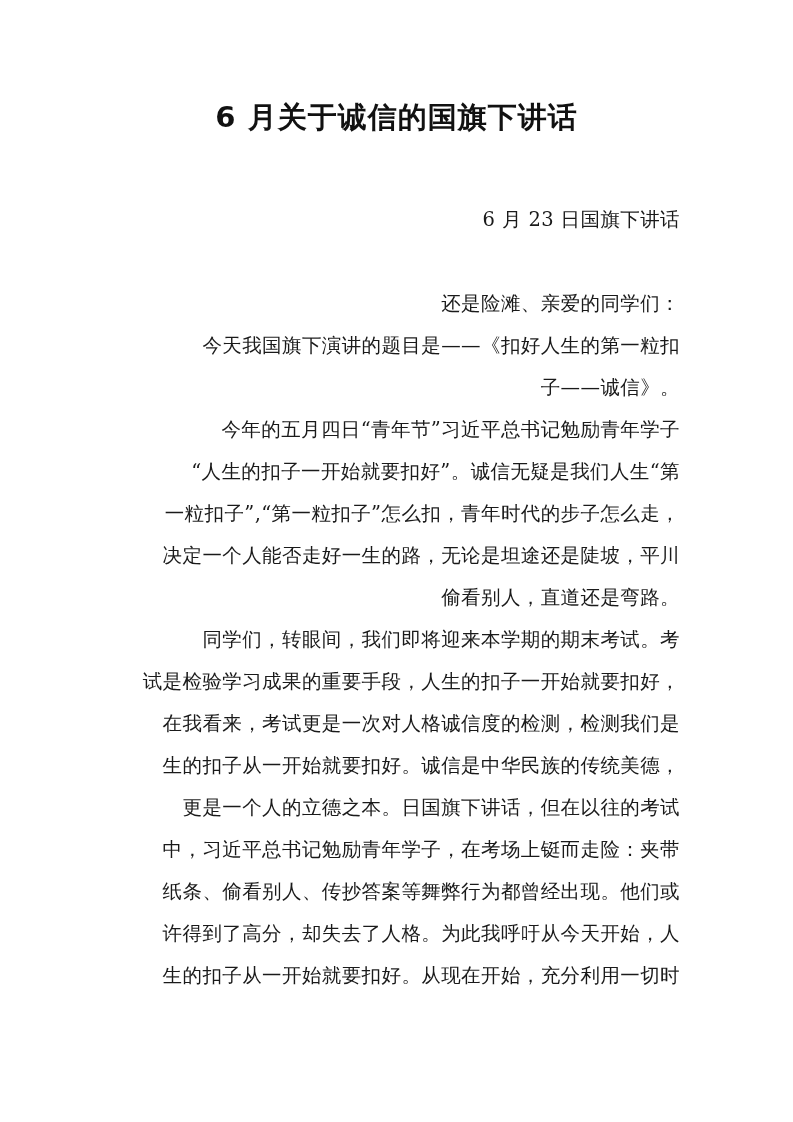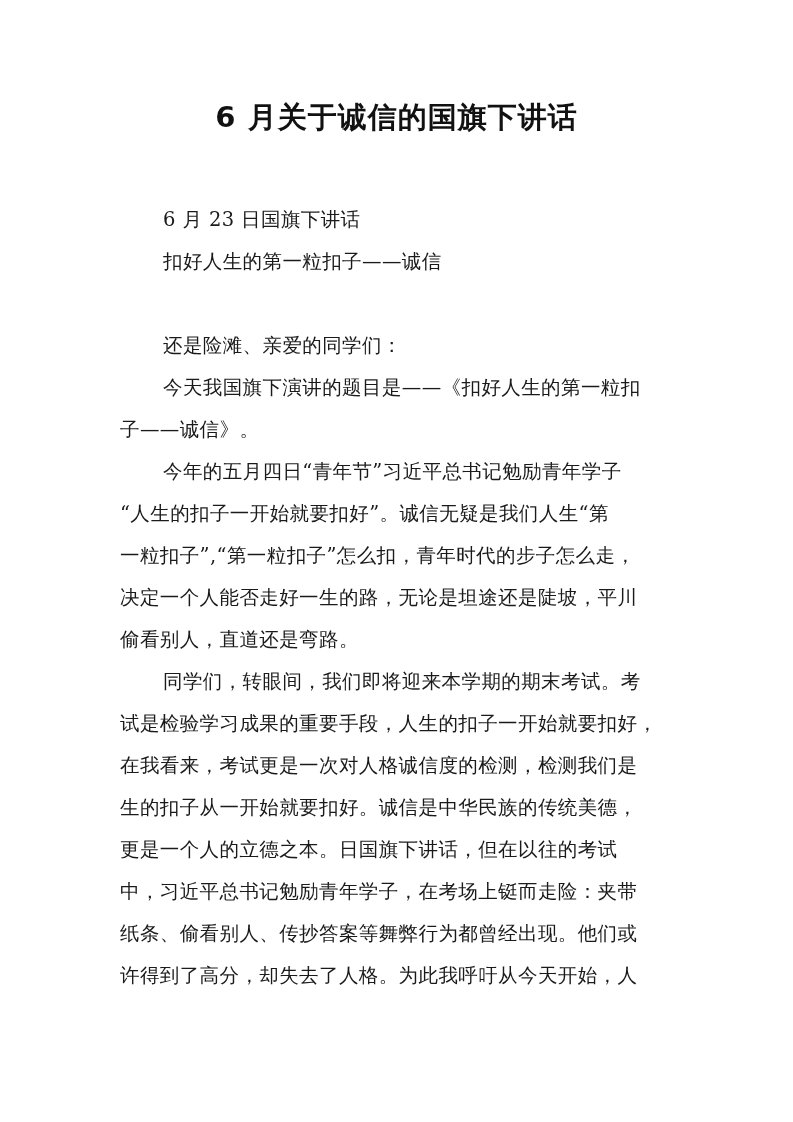"6 月 23 日国旗下讲话" .body { text-align: none -> right }
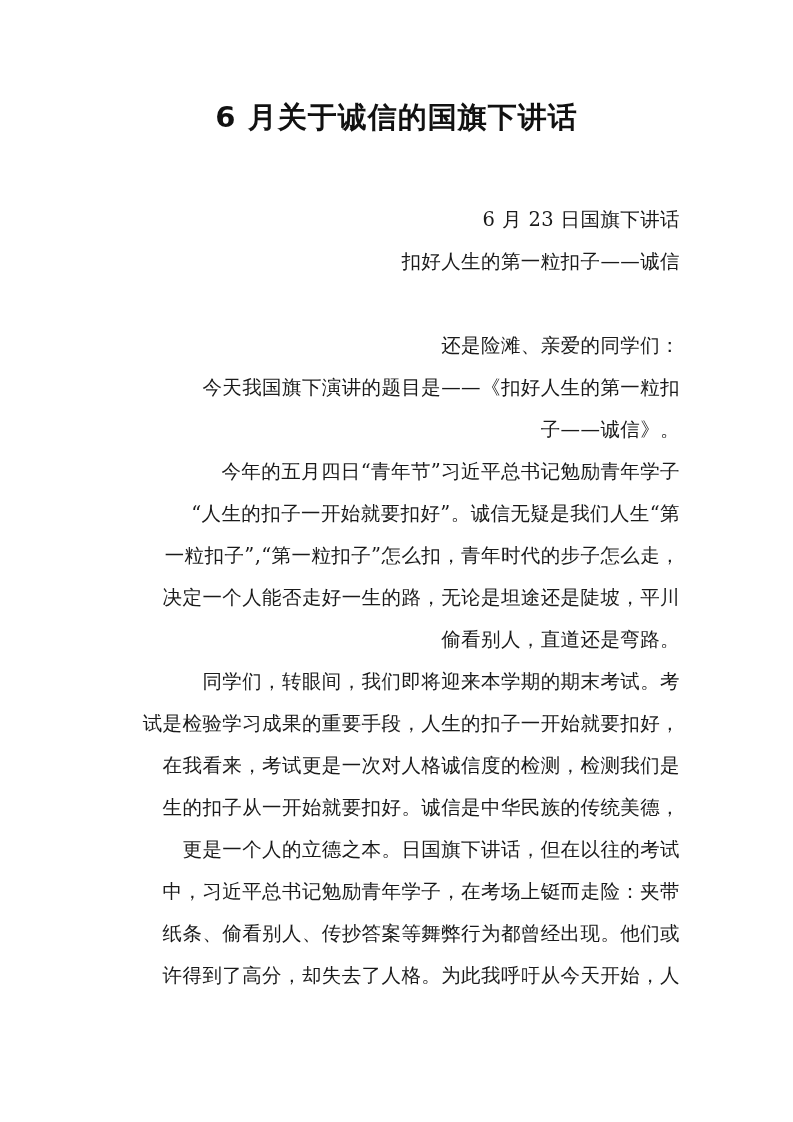"扣好人生的第一粒扣子——诚信" div.line { html: <div>扣好人生的第一粒扣子——诚信</div> -> none }
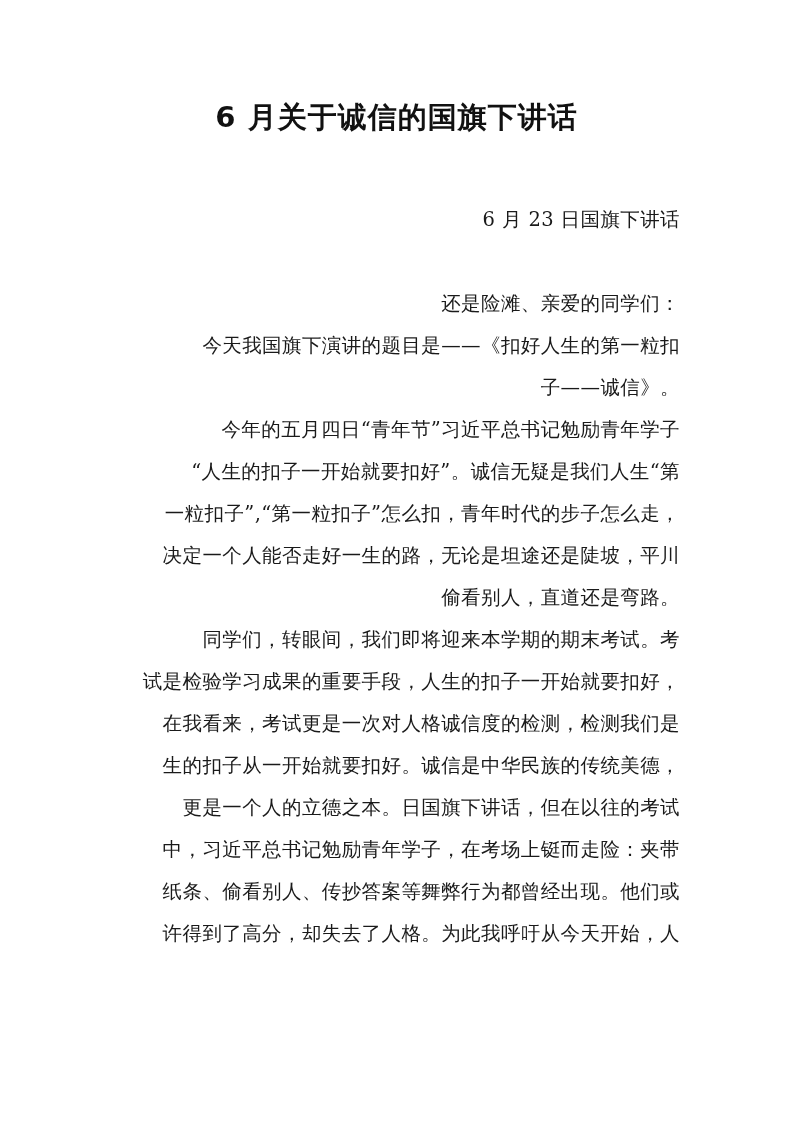"生的扣子从一开始就要扣好。从现在开始，充分利用一切时" div.line { html: none -> <div>生的扣子从一开始就要扣好。从现在开始，充分利用一切时</div> }
